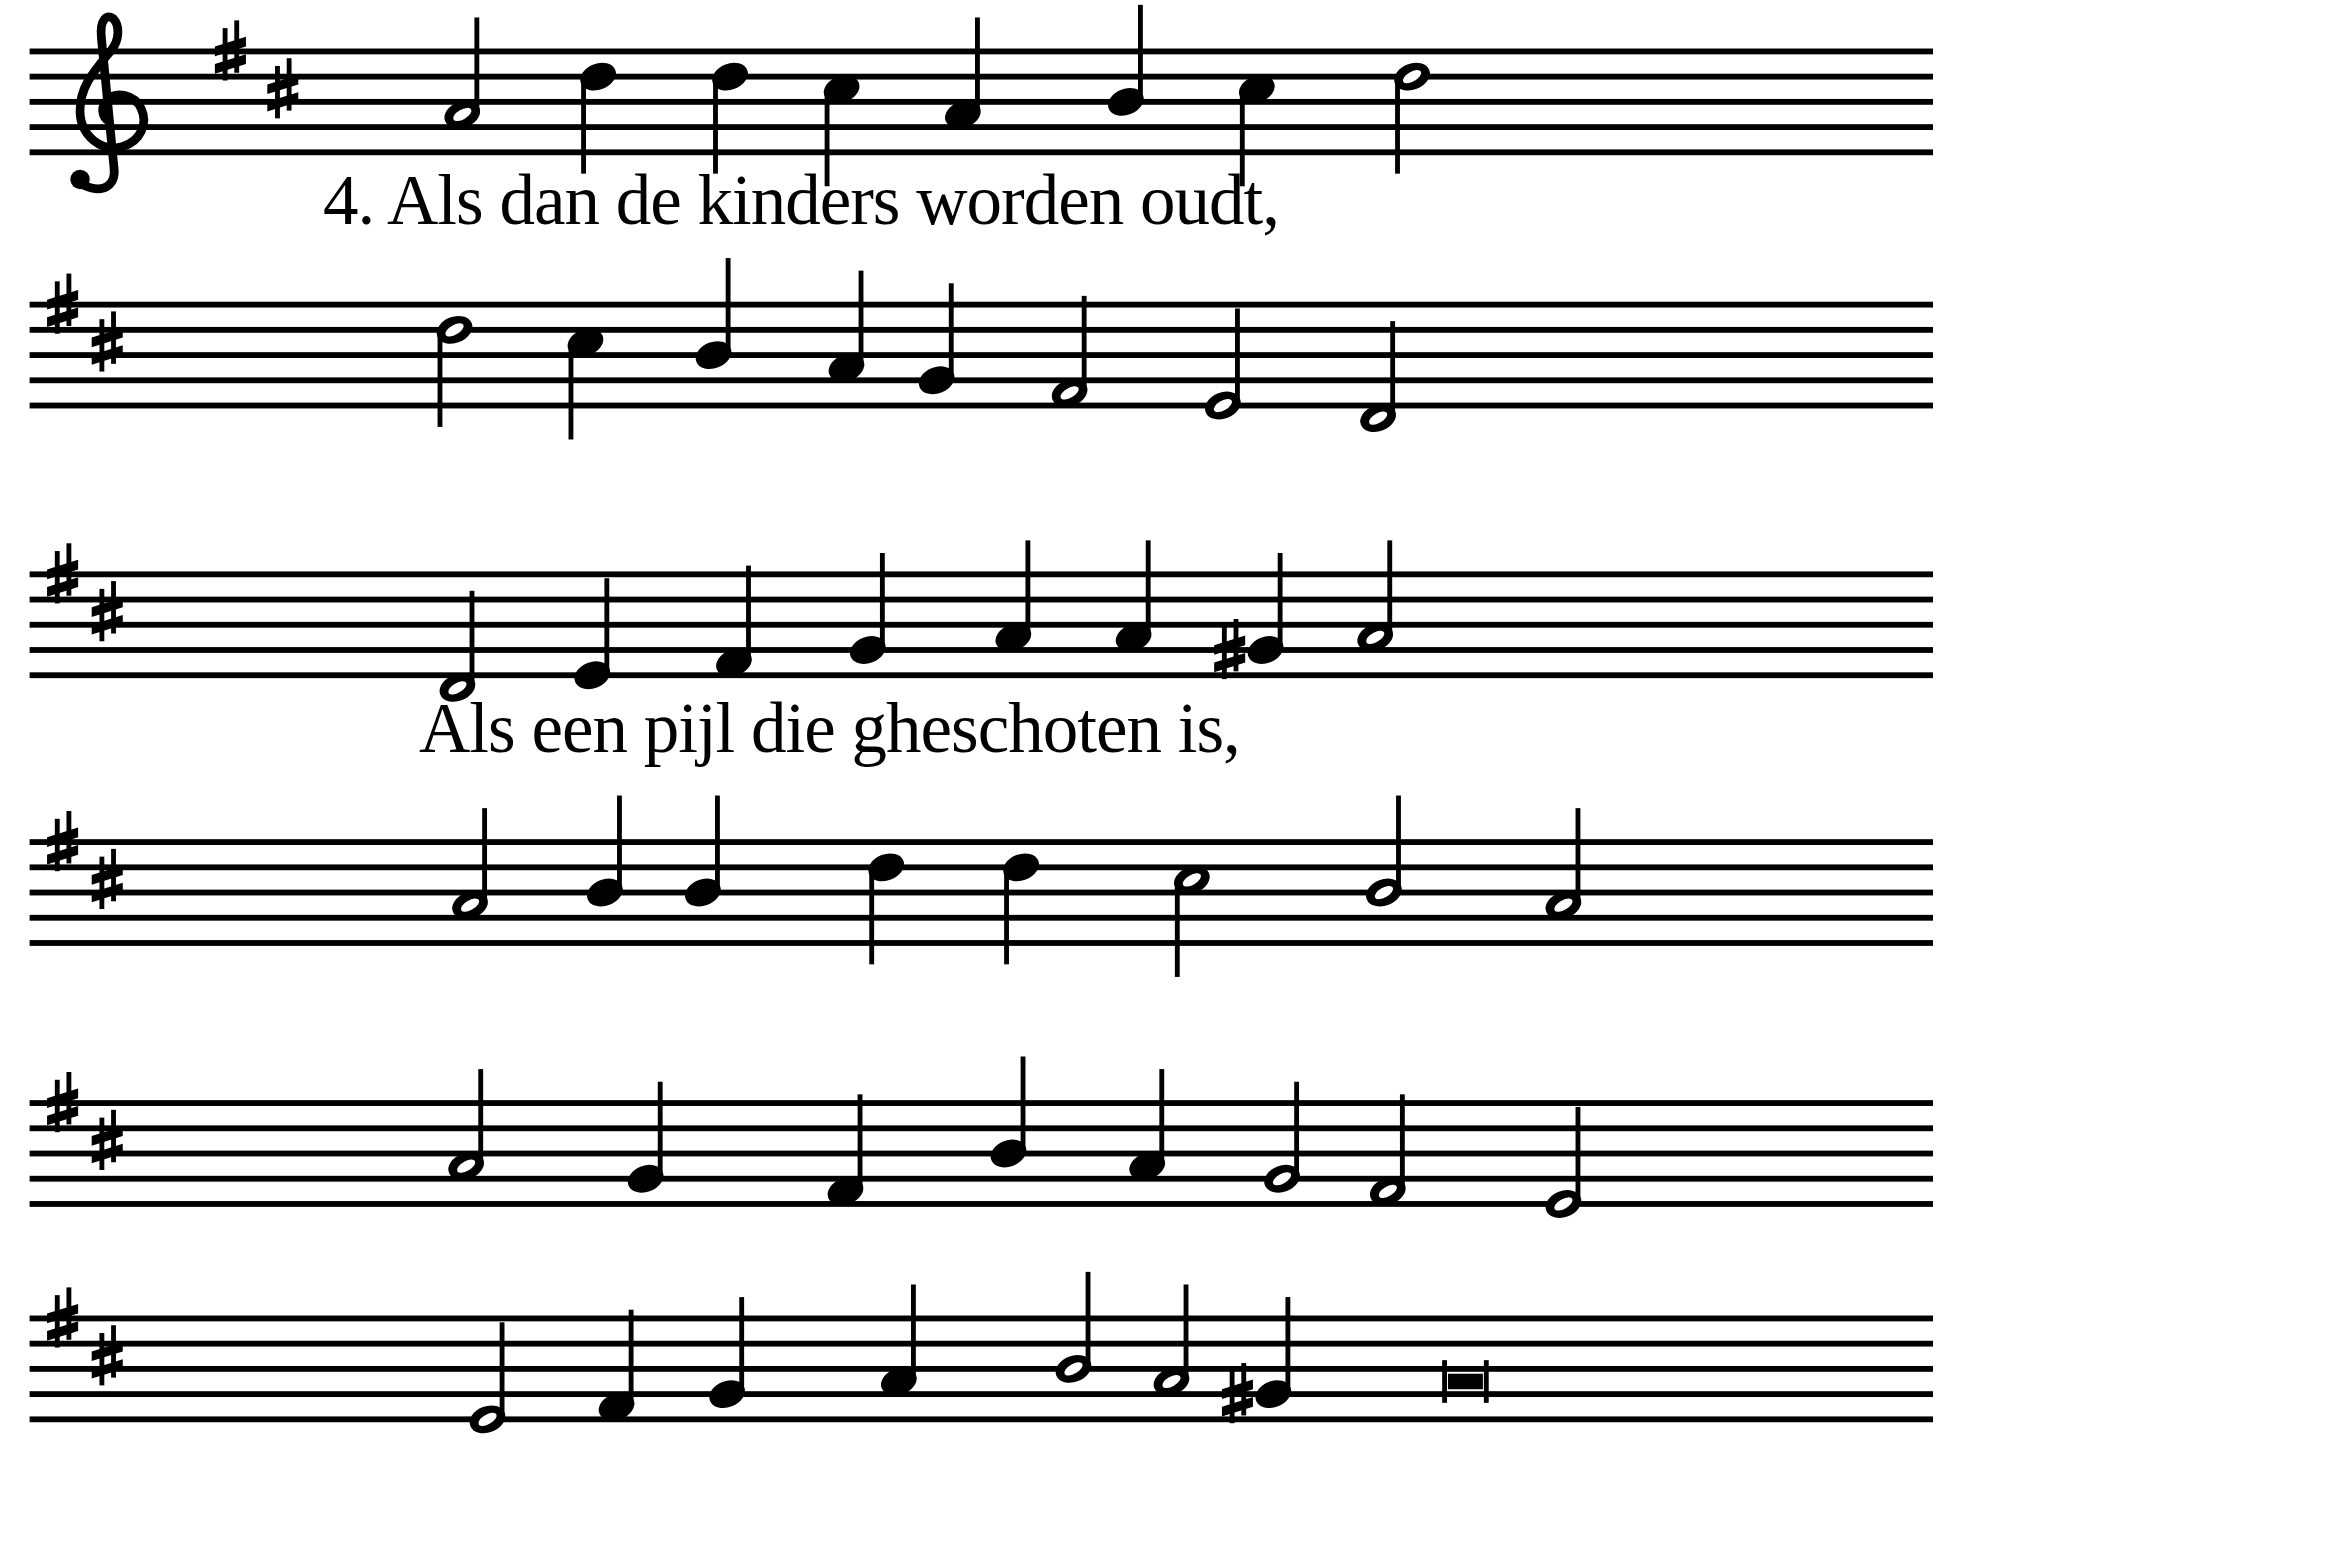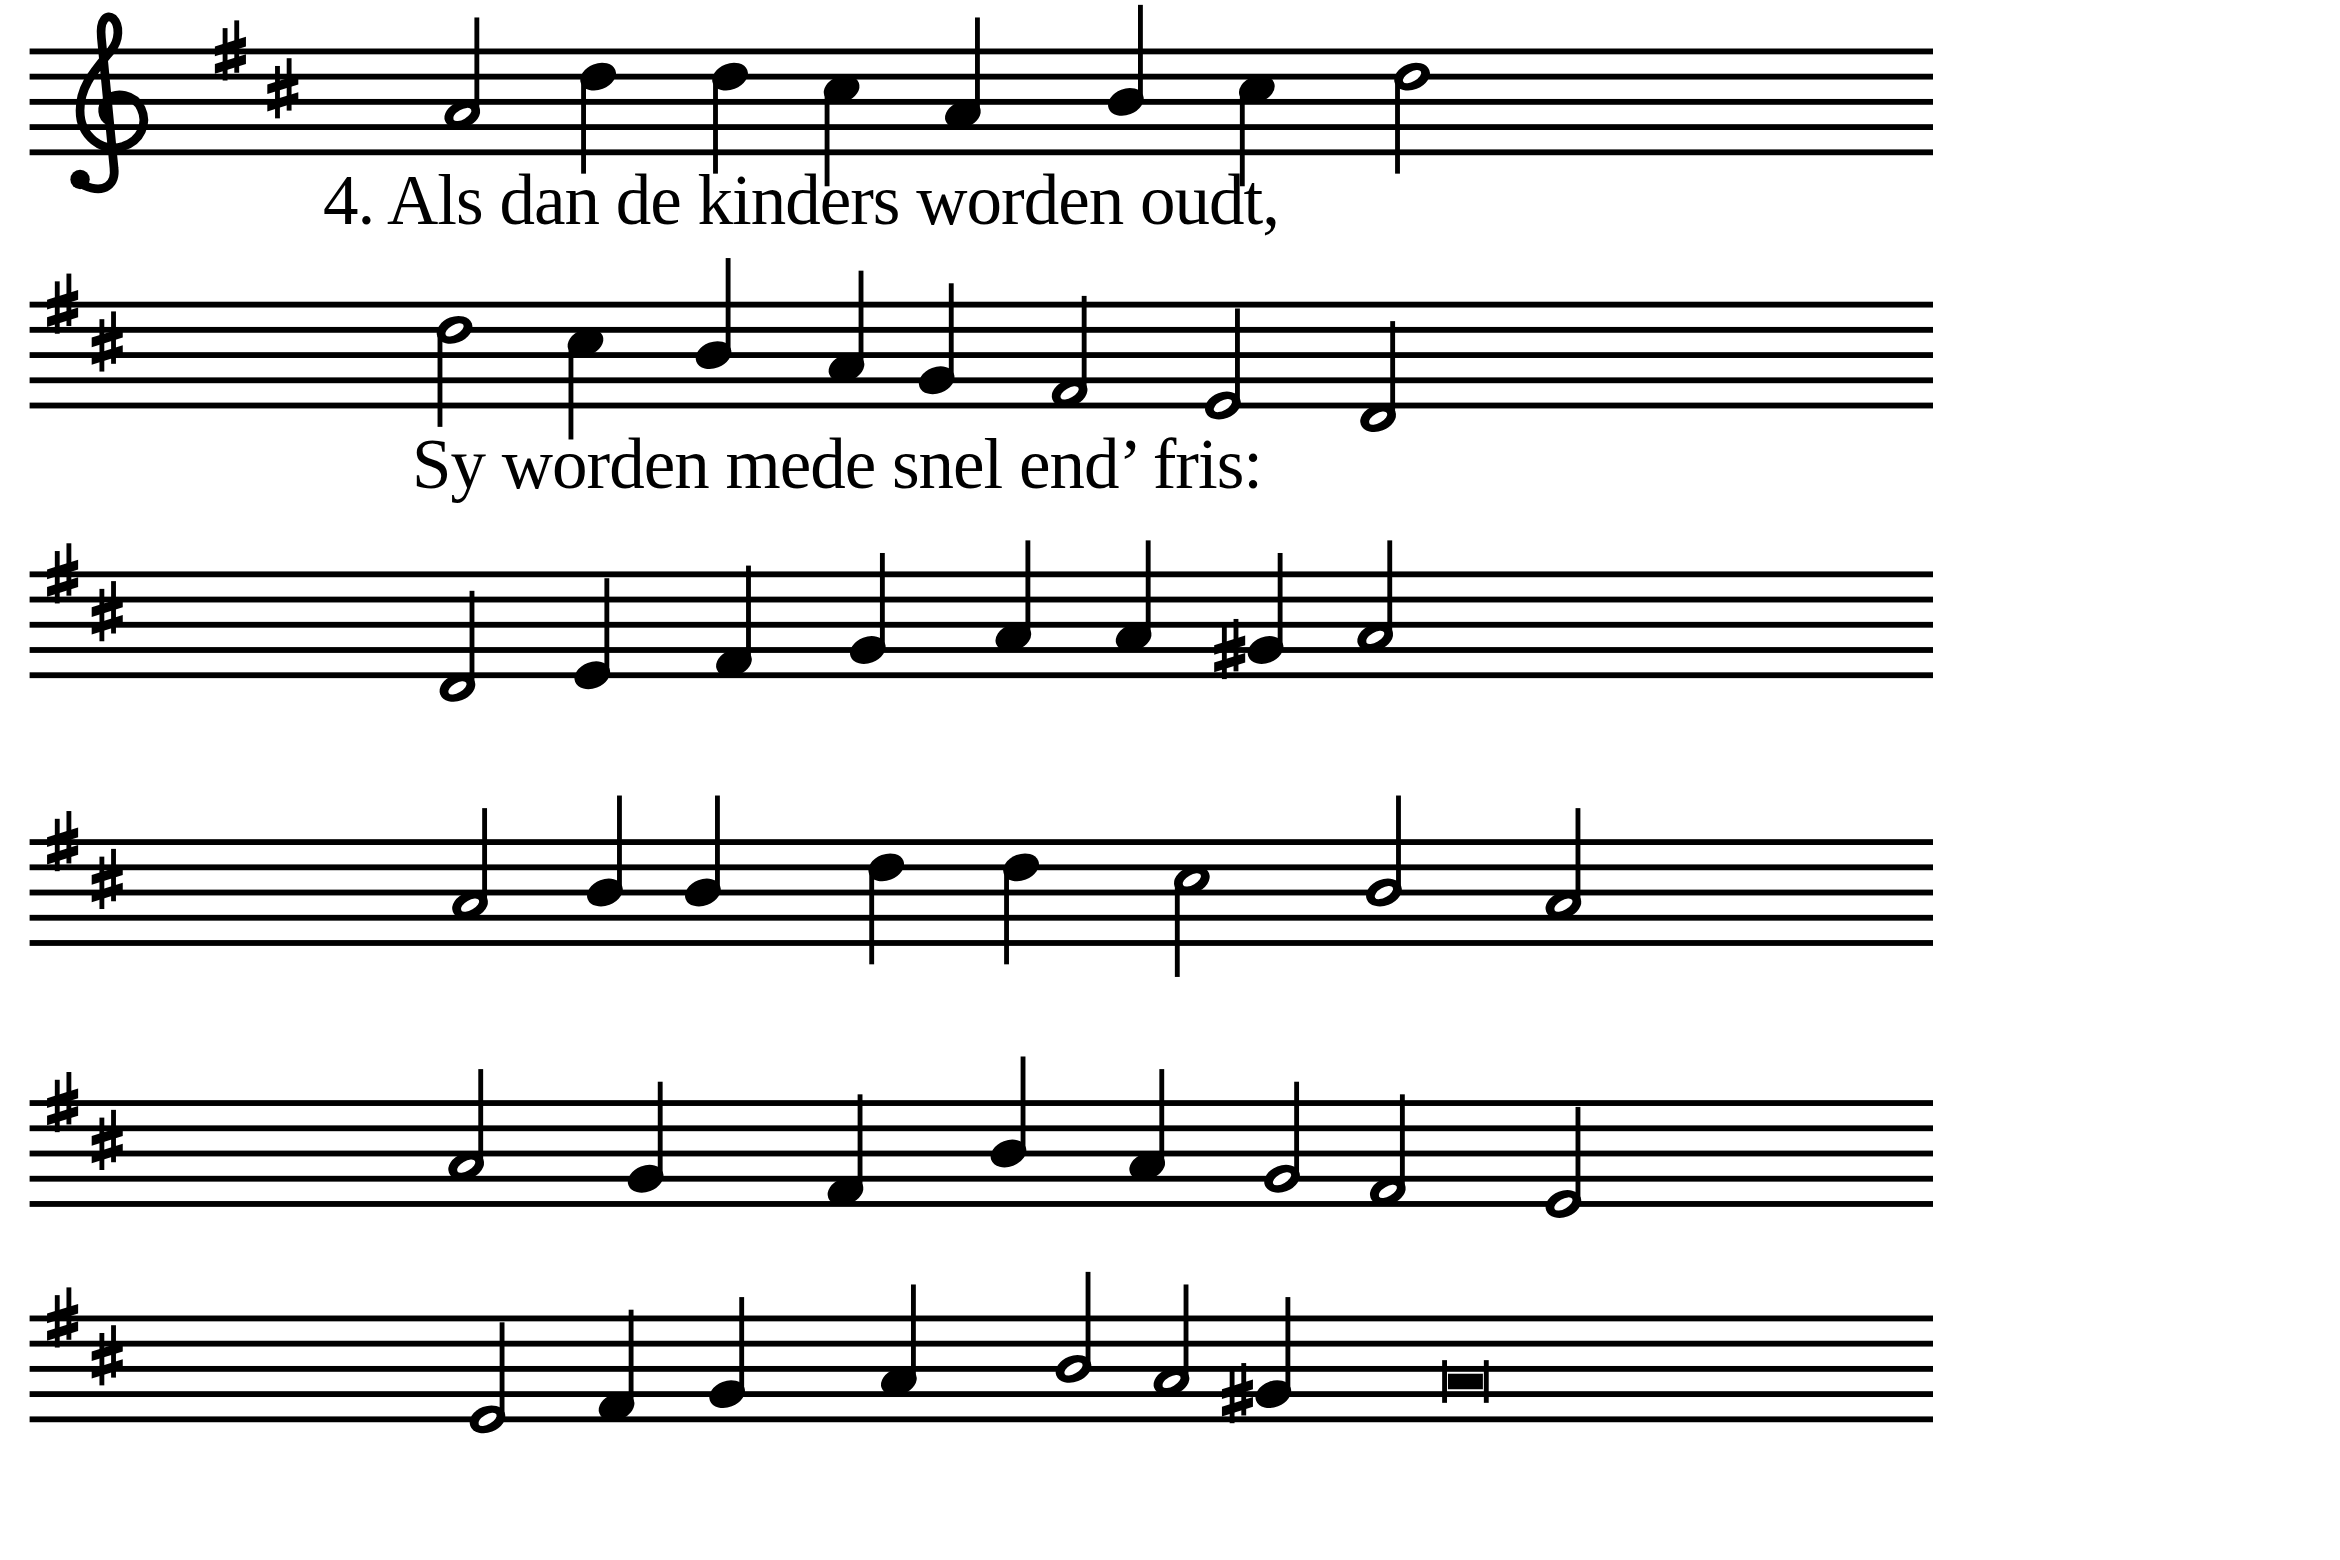"Sy worden mede snel end’" div.lyric { html: <div>Sy worden mede snel end’ fris:</div> -> none }
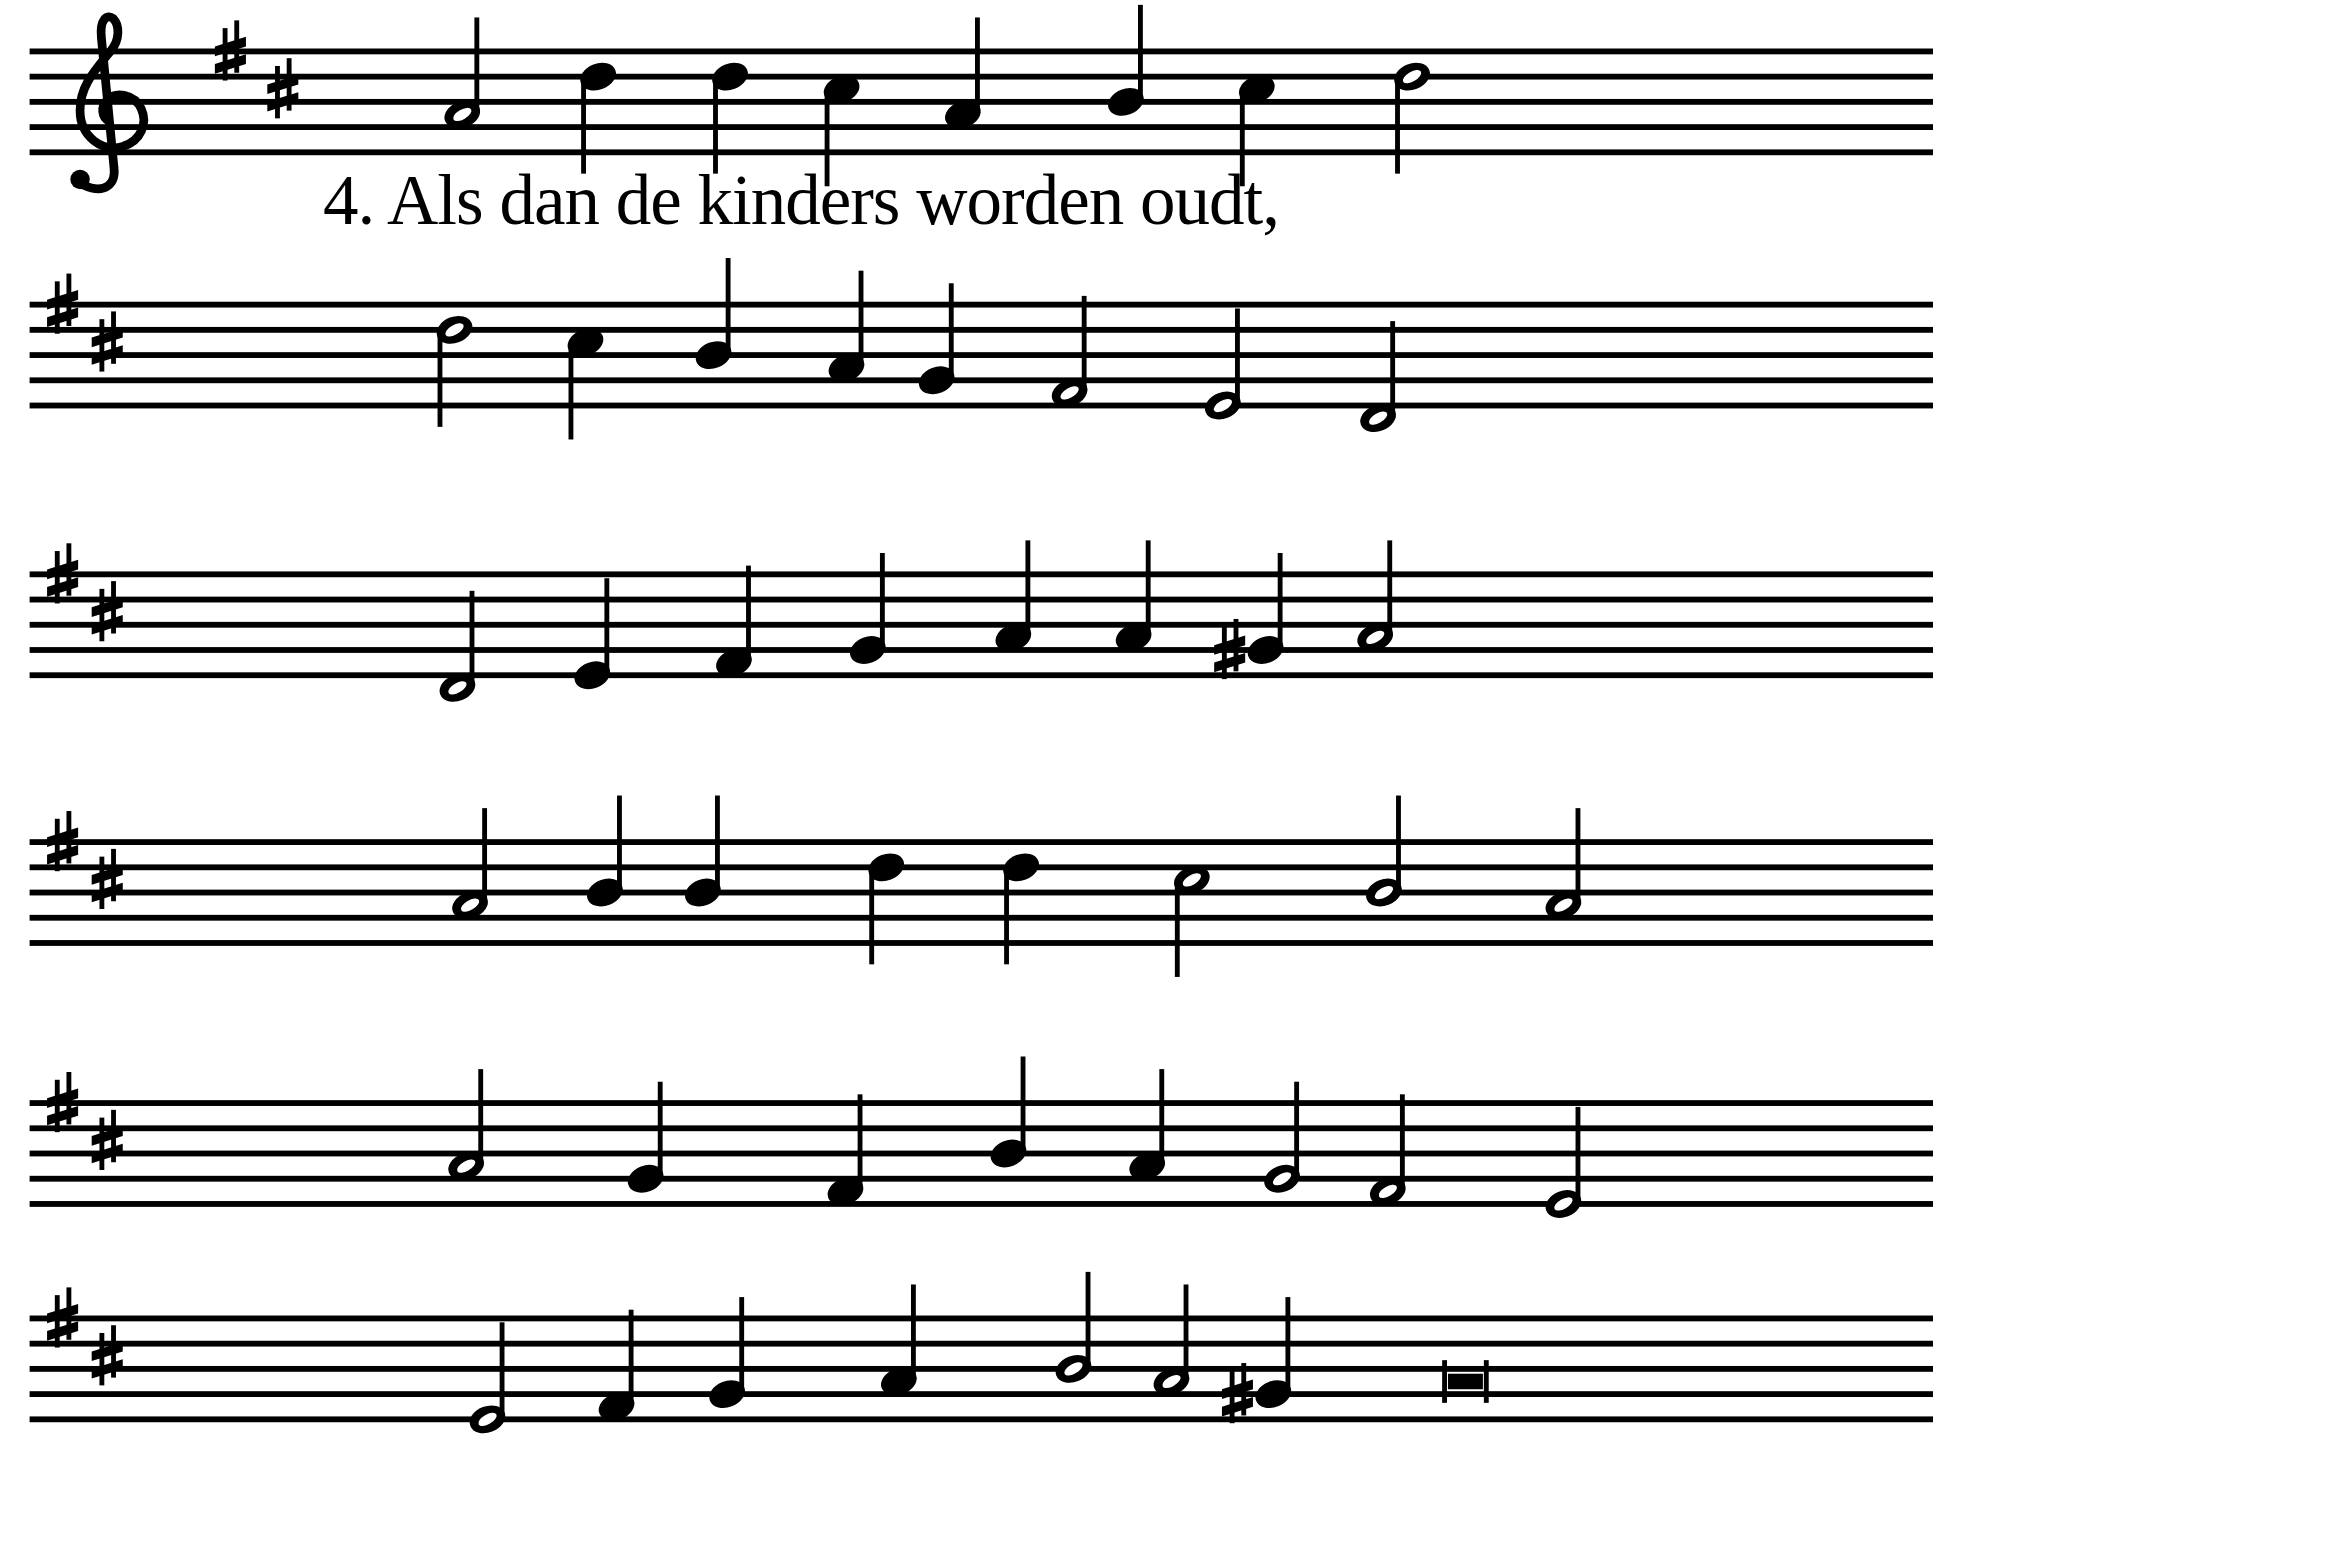"Als een pijl die gheschoten" div.lyric { html: none -> <div>Als een pijl die gheschoten is,</div> }
